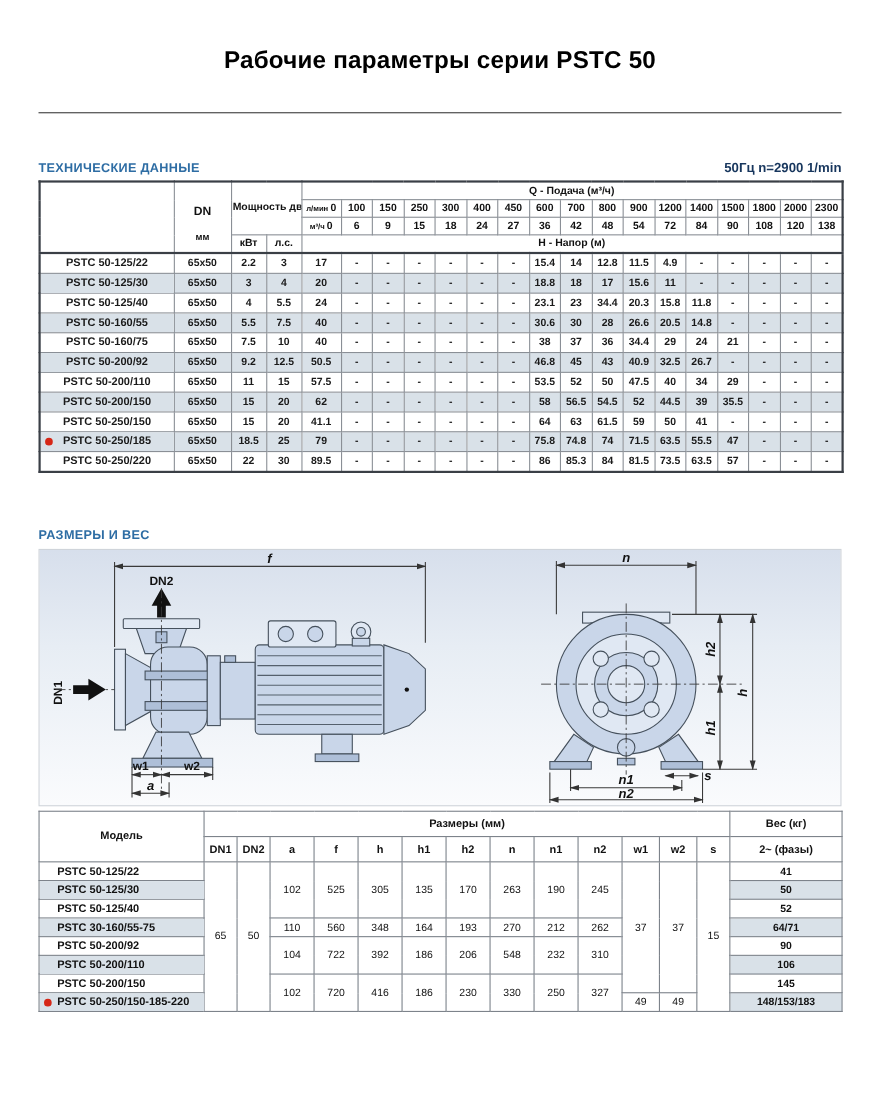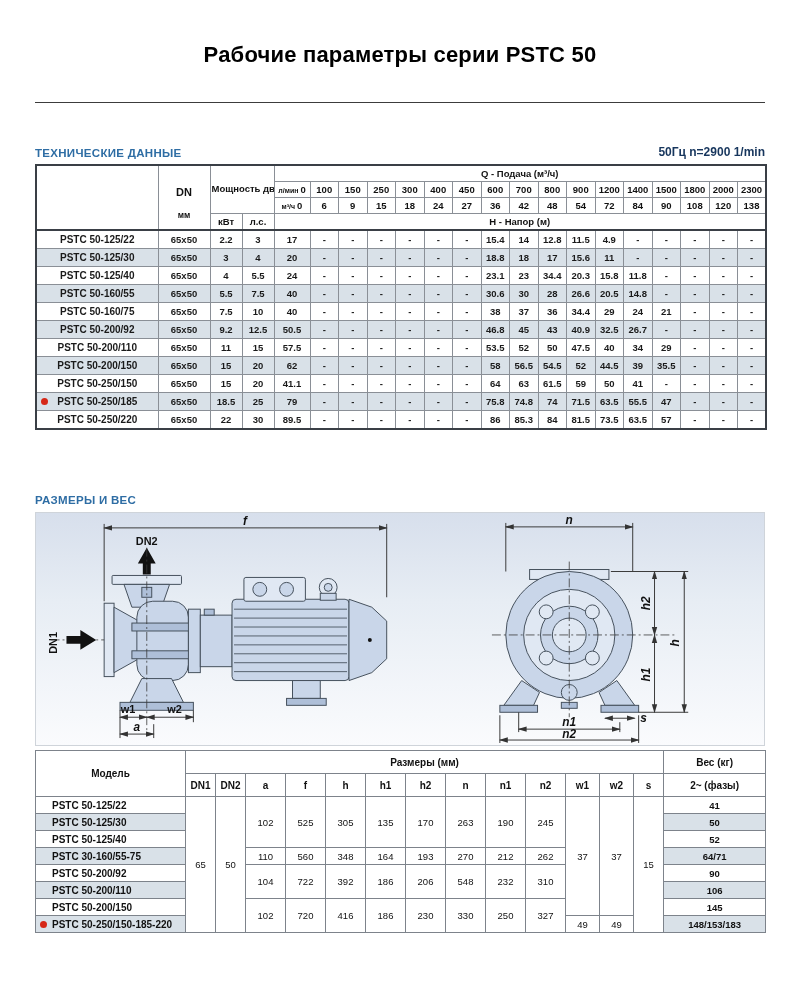"РАЗМЕРЫ И ВЕС" div.sect-row { margin-top: 64px -> 51px }
